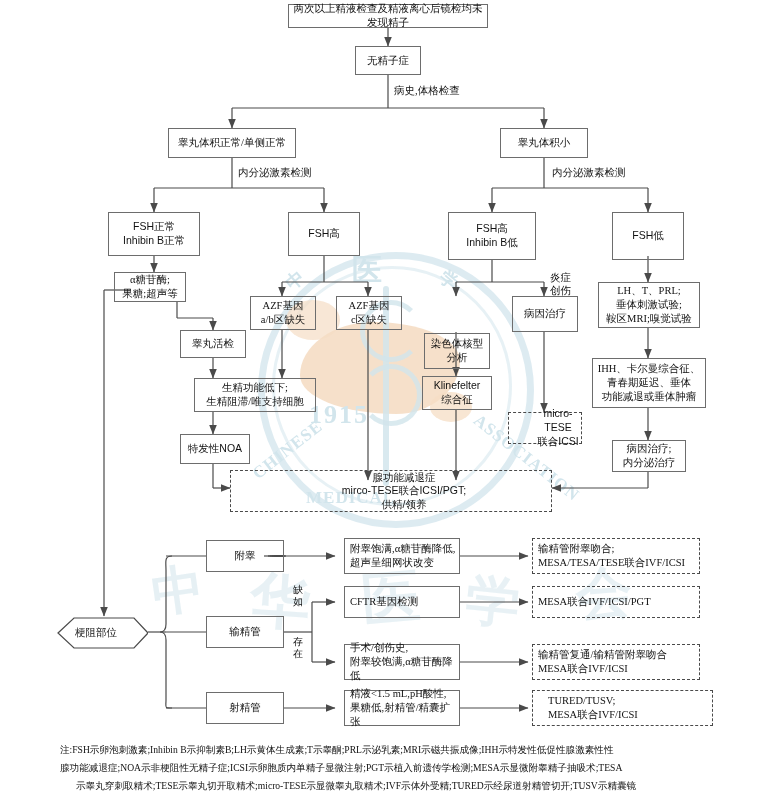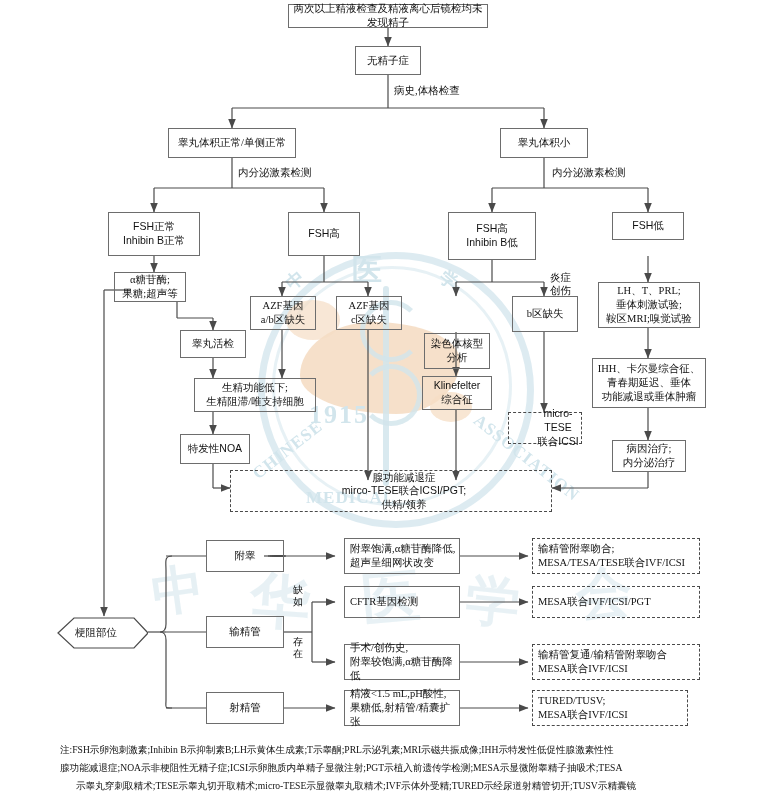"FSH低" div.box { height: 28px -> 48px }
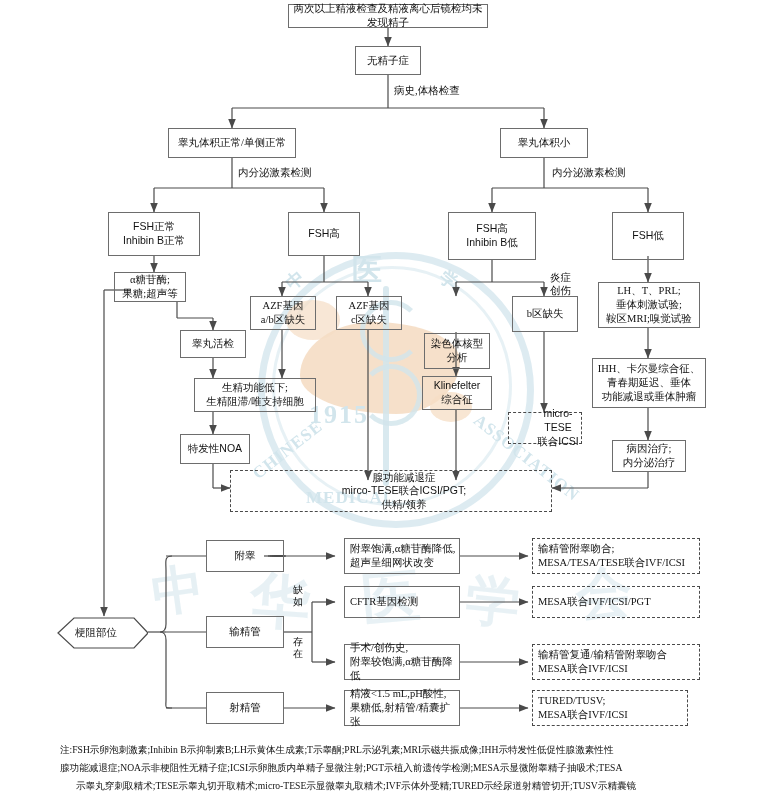"b区缺失" div.box { text: b区缺失 -> 病因治疗 }
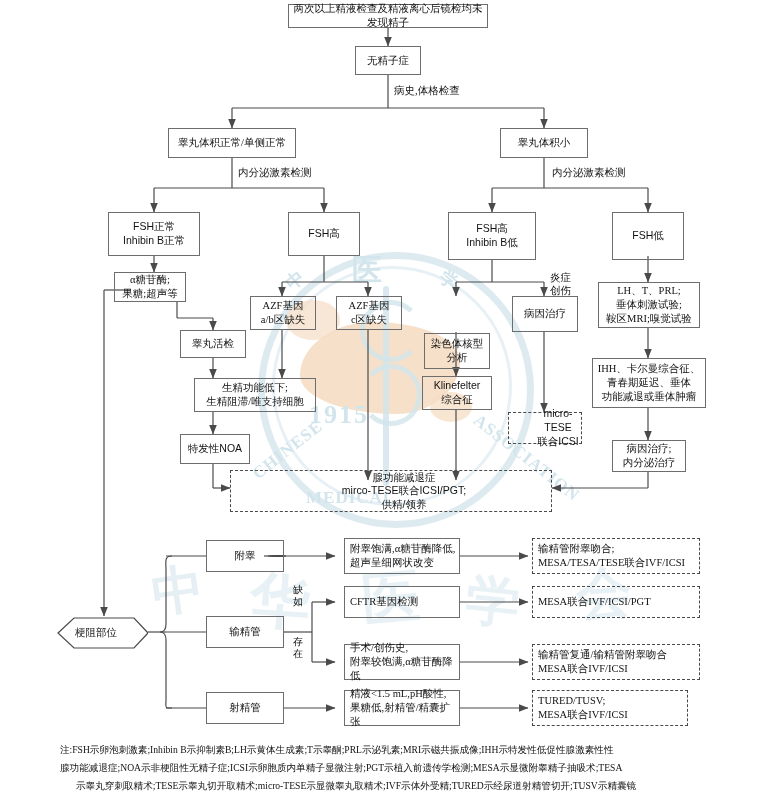"TURED/TUSV;" div.box { padding-left: 5px -> 15px; width: 156px -> 181px }
